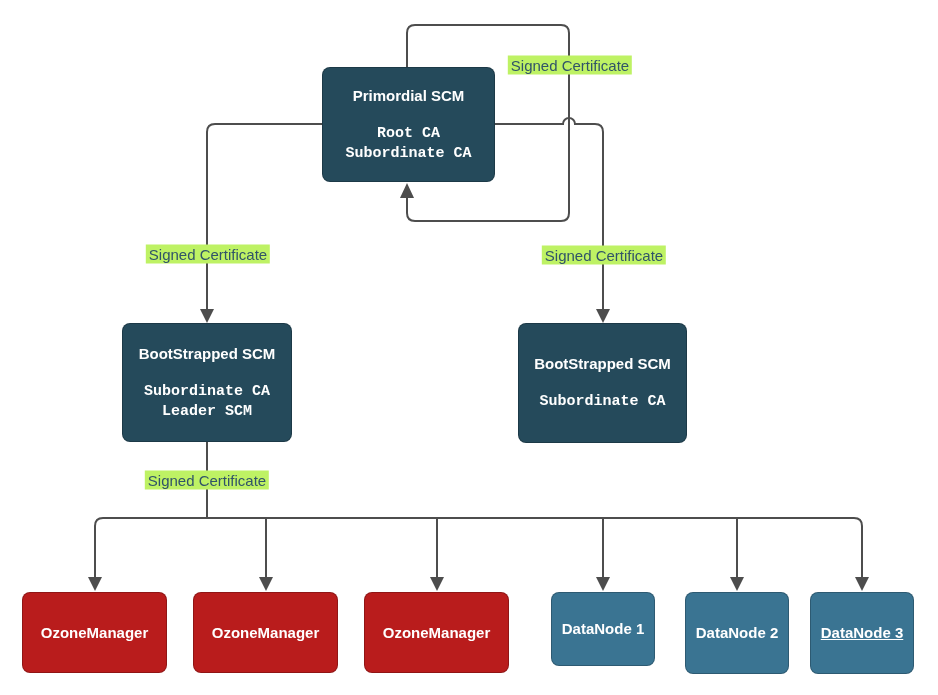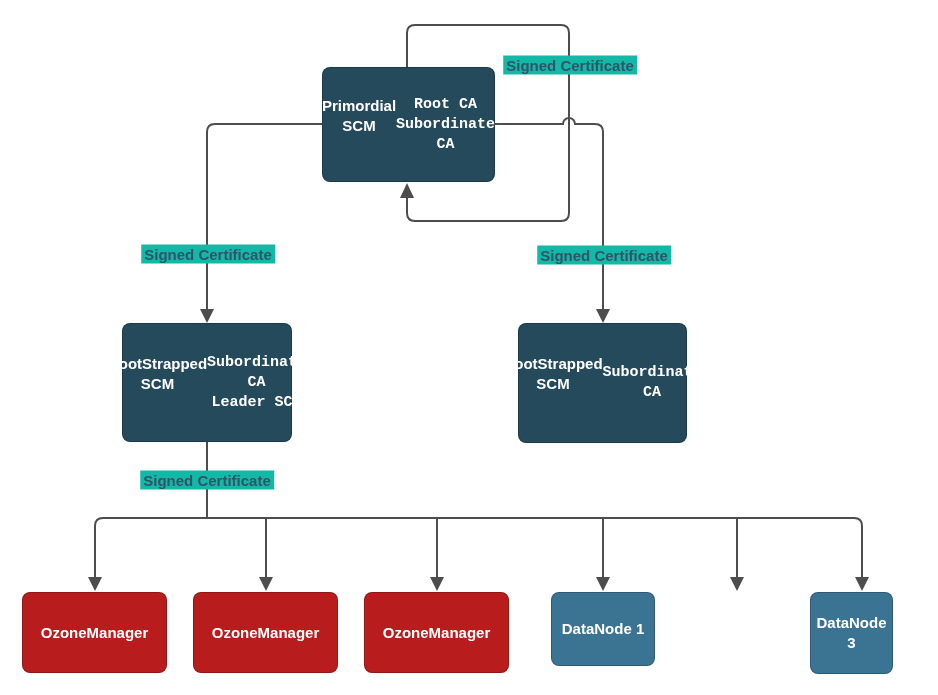"Signed Certificate" .edge-label { background: #14b8a6 -> #bef264; font-weight: 700 -> 400 }
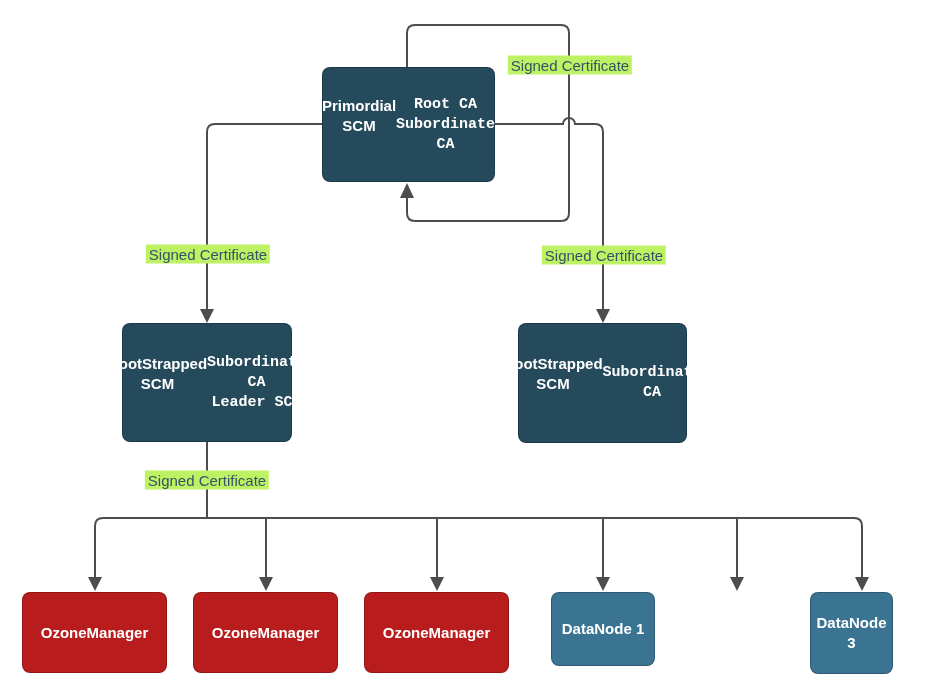"Primordial SCM" .node { flex-direction: none -> column }
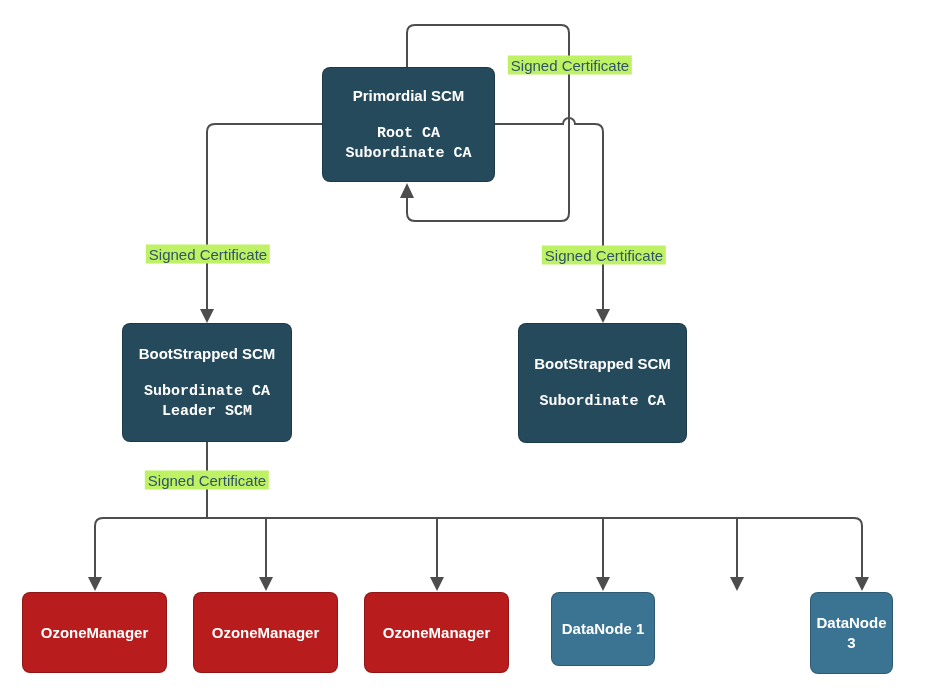"DataNode 2" div.node { html: none -> <div> <div>DataNode 2</div> </div> }
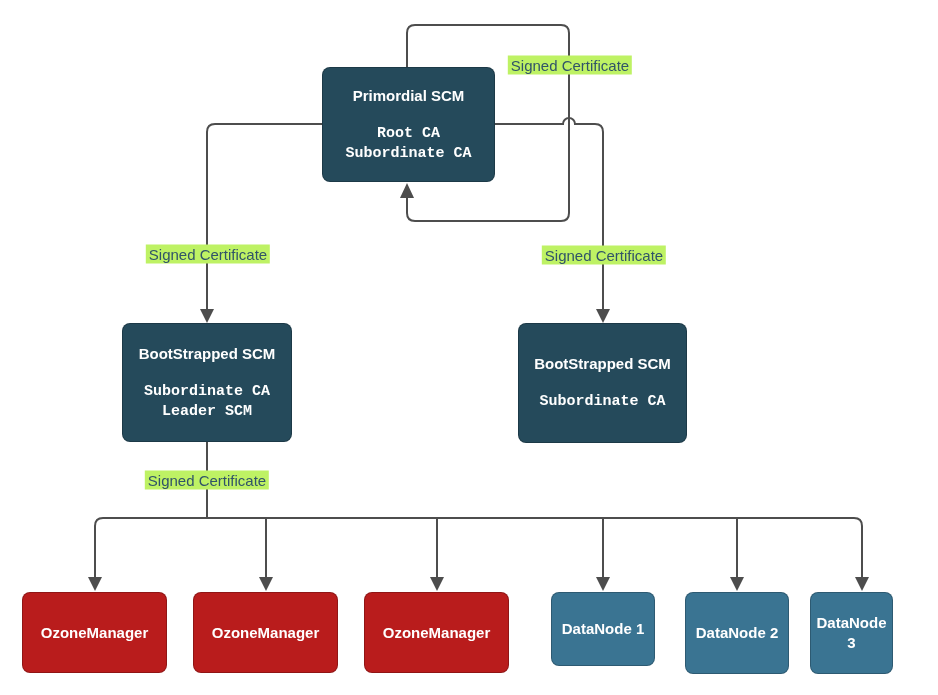"DataNode 3" .dn3 { text-decoration: none -> underline; width: 83px -> 104px }
